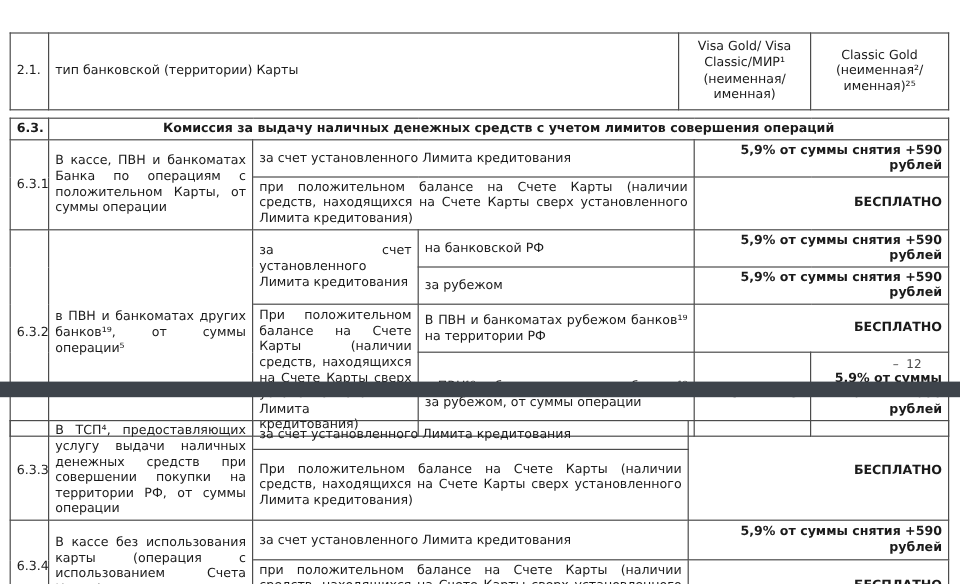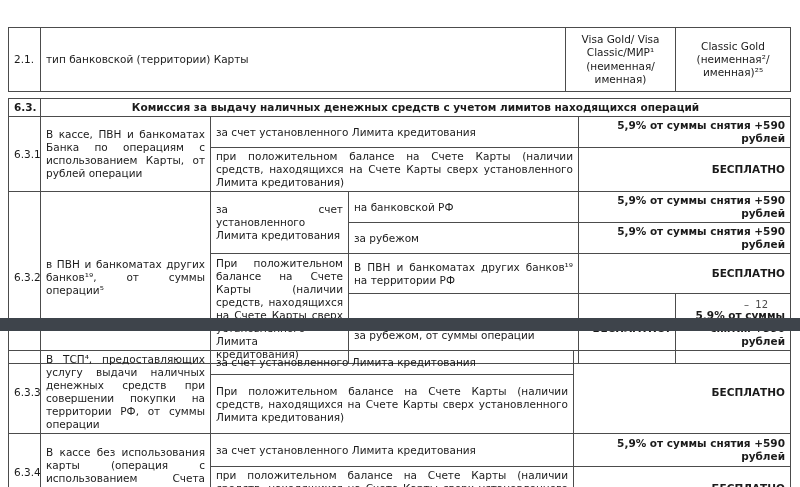"Комиссия за выдачу наличных денежных" td.center { text: находящихся -> совершения }
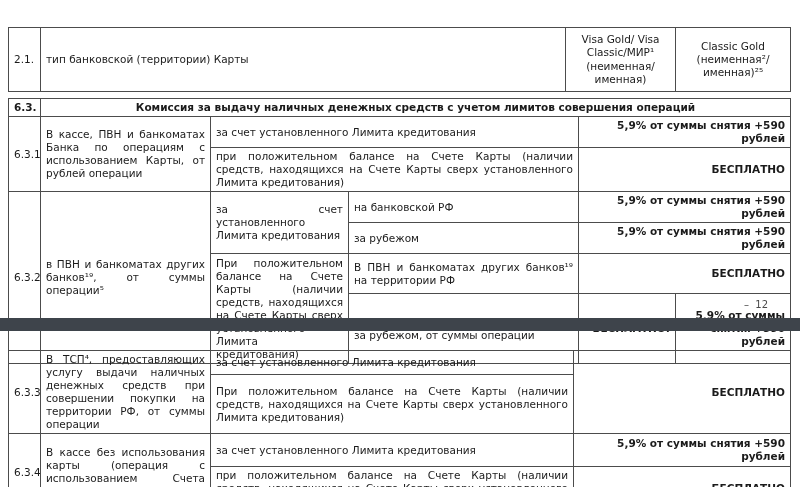"В кассе, ПВН и банкоматах" td.just { text: использованием Карты, от рублей -> положительном Карты, от суммы }
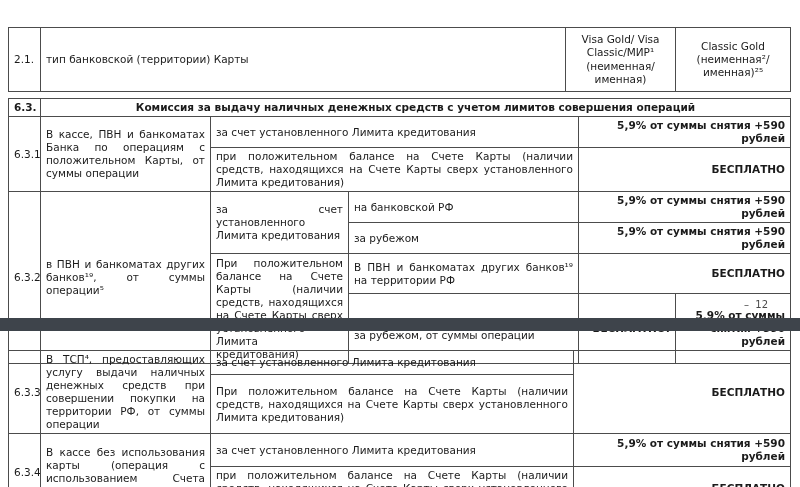"В ПВН и банкоматах других банков¹⁹" td.just { text: других -> рубежом }
